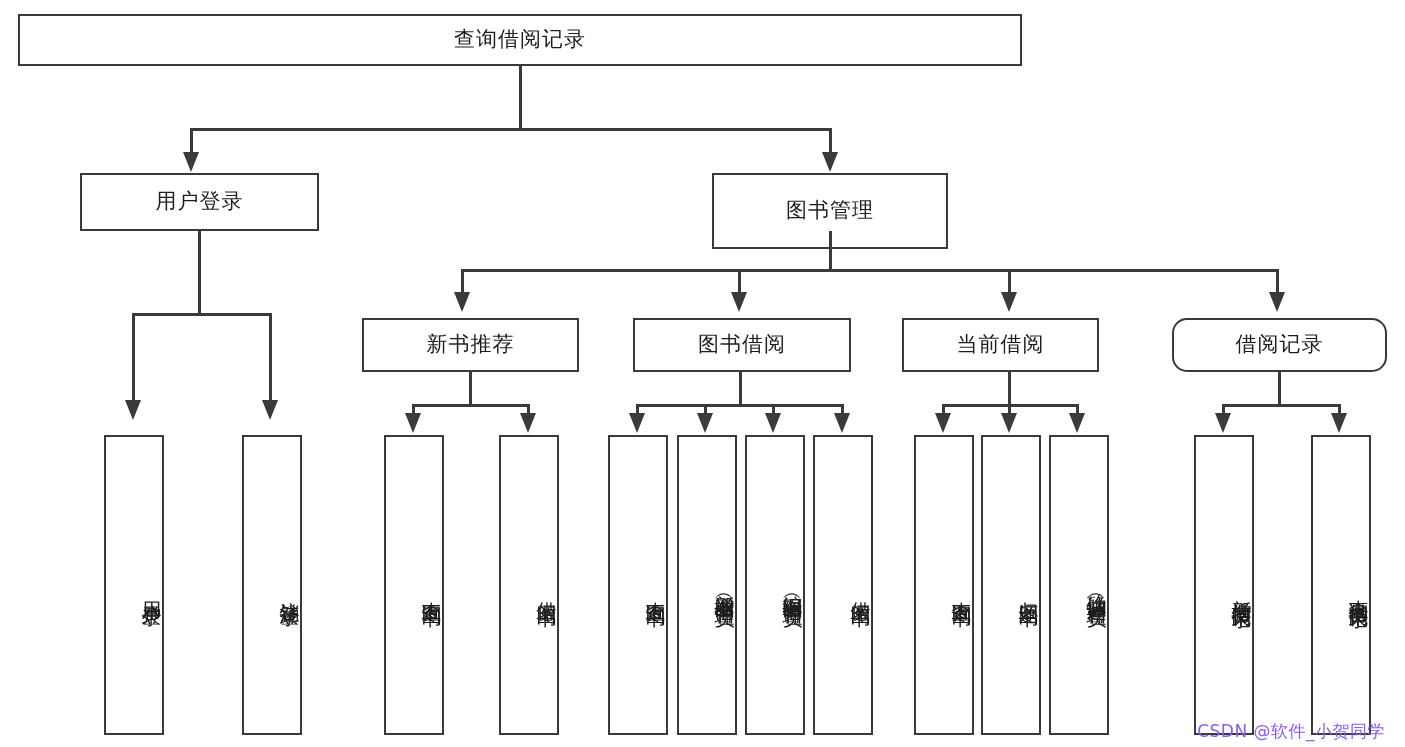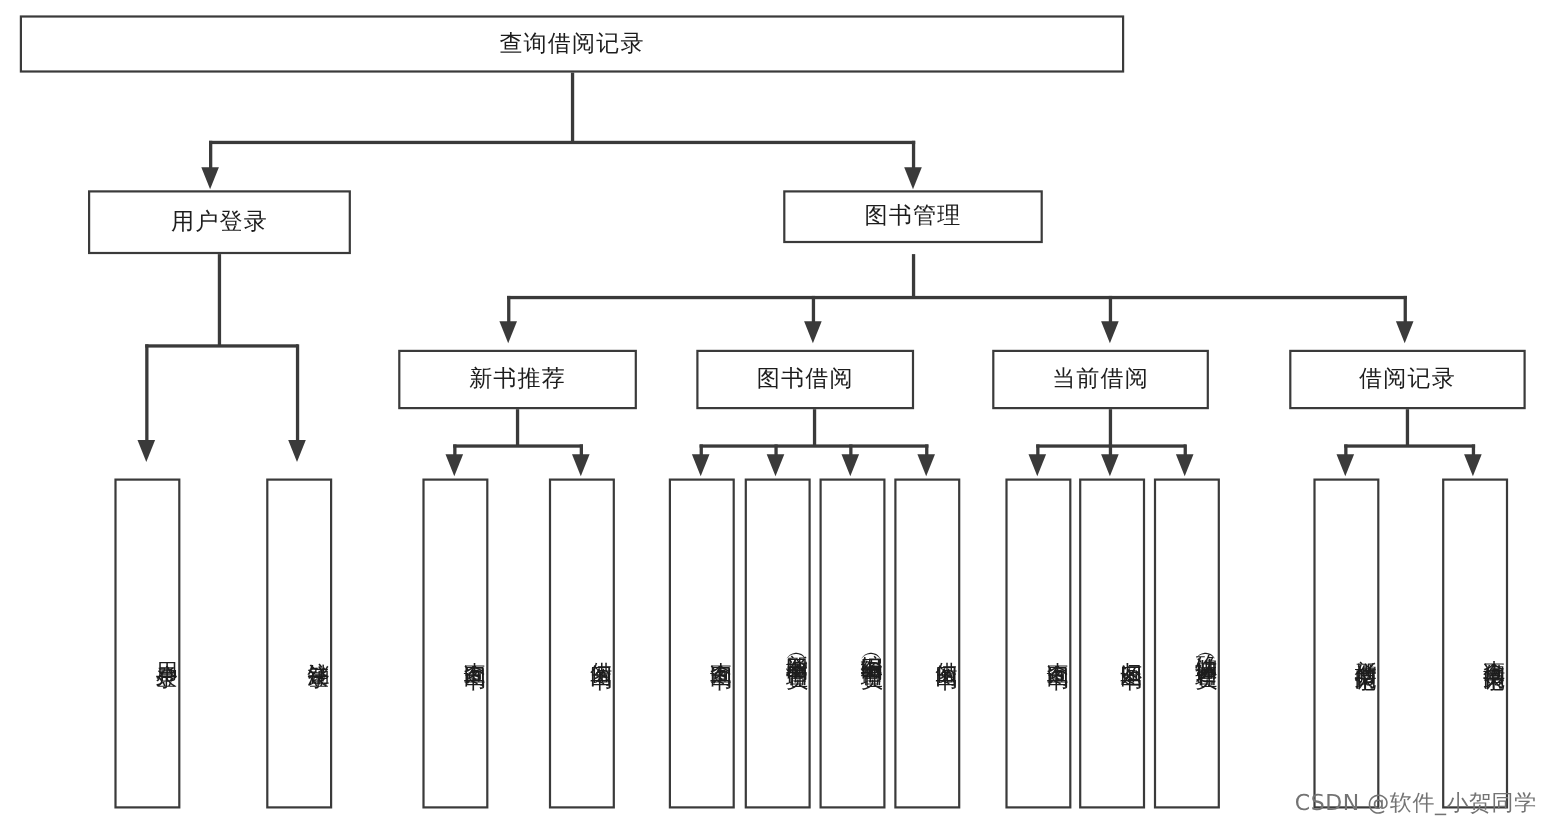"图书管理" div.node { height: 48px -> 76px }
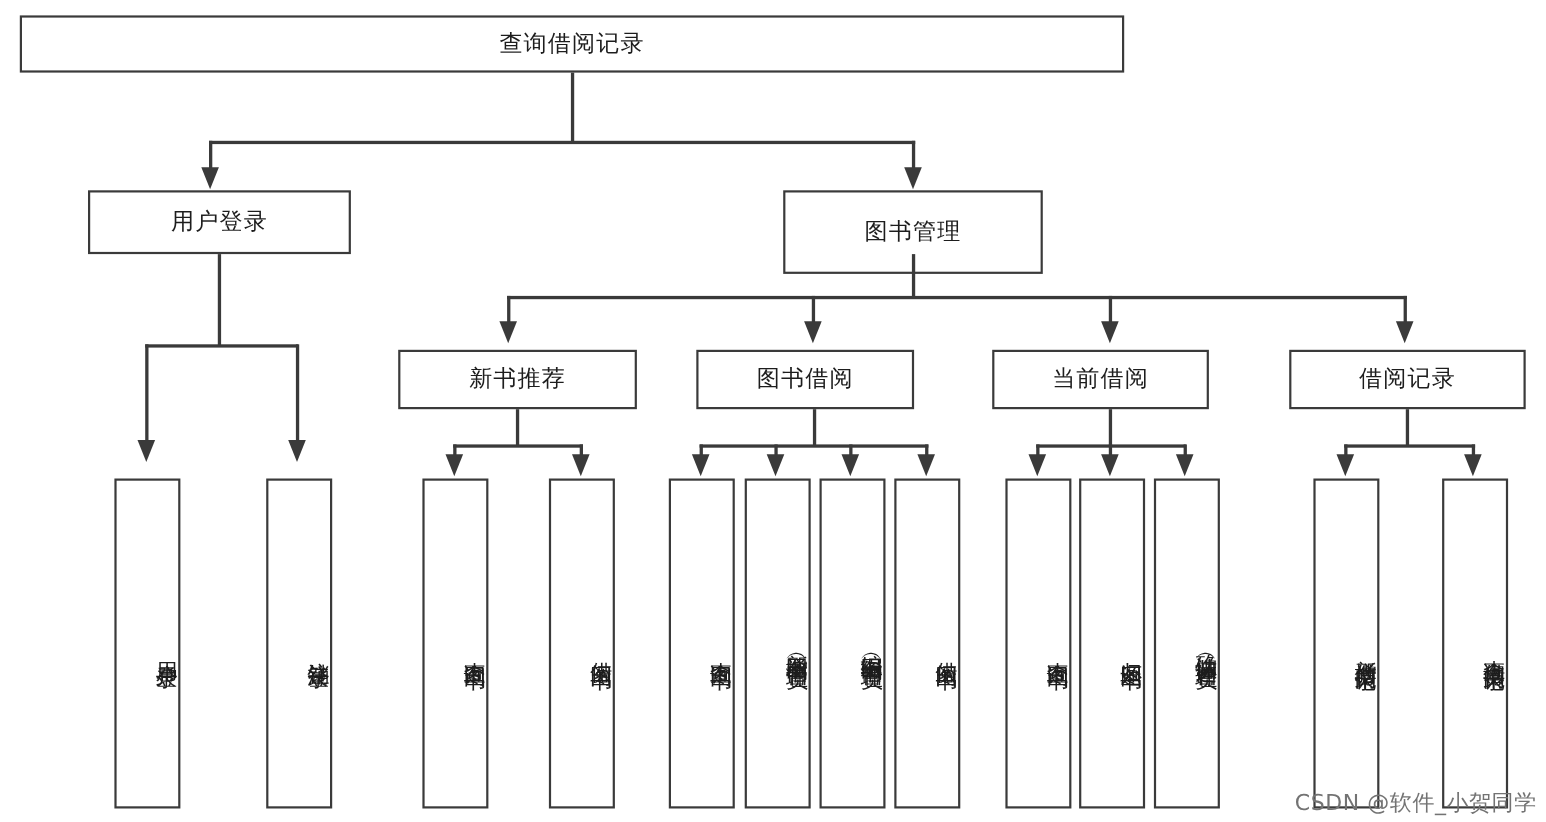"图书借阅" div.node { width: 198px -> 218px }
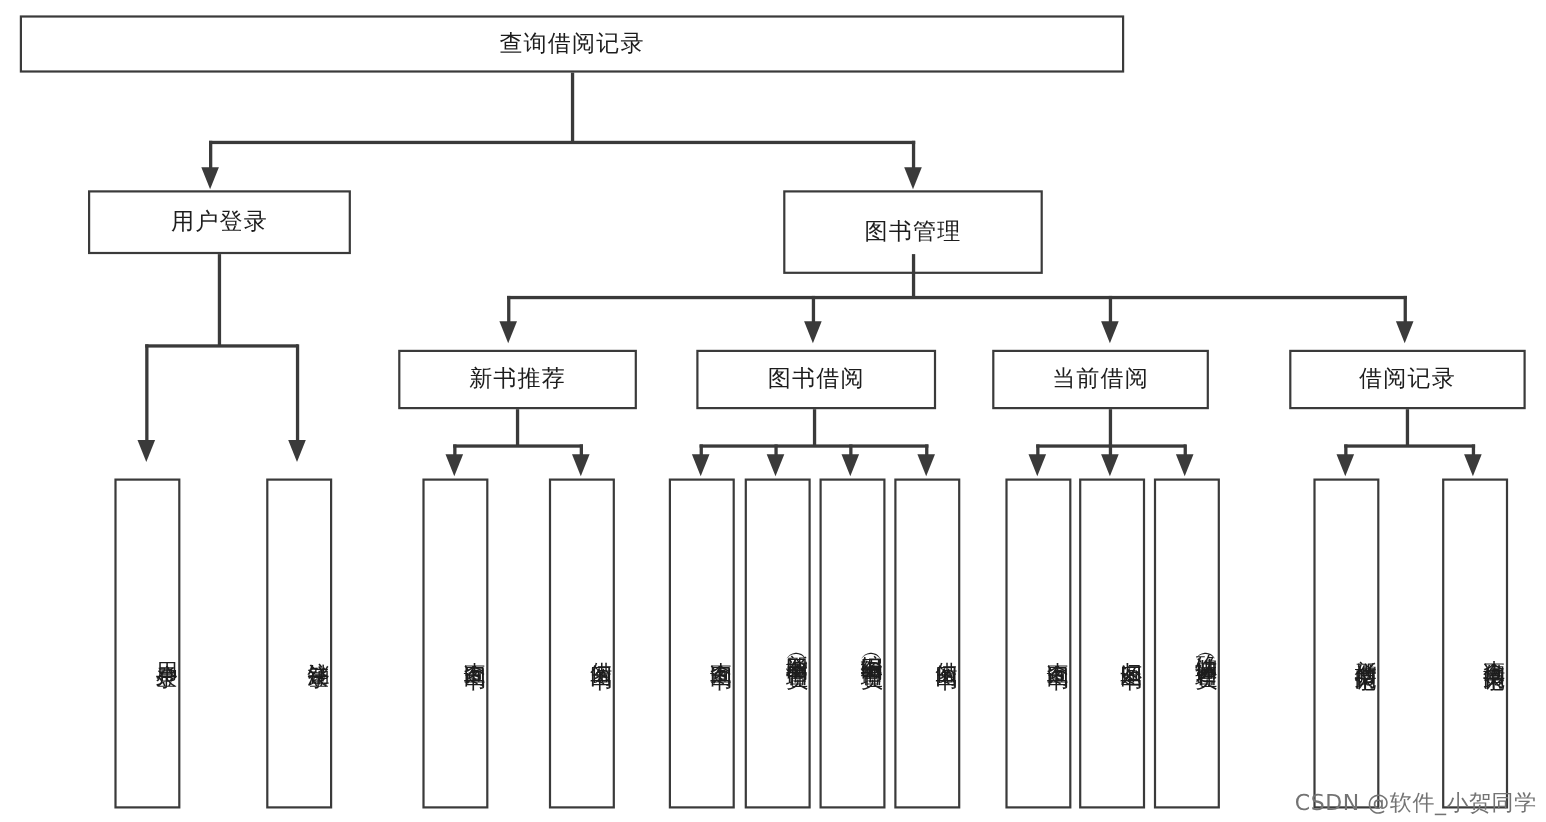"借阅记录" div.node { border-radius: none -> 15px }
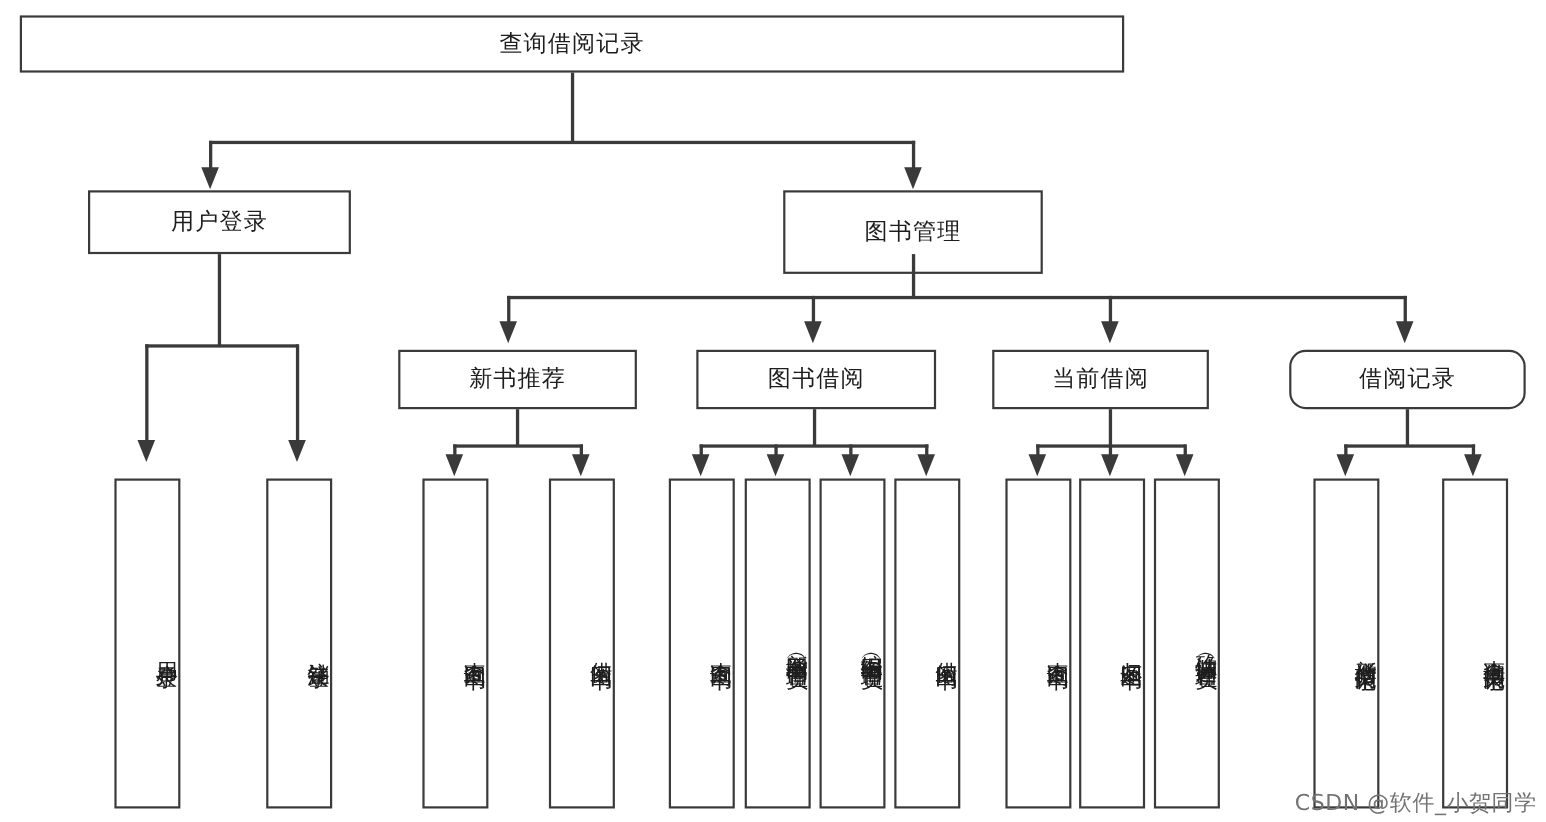"CSDN @软件_小贺同学" #watermark { color: #737373 -> #8b5cf6; font-size: 20px -> 17px; right: 8px -> 20px }
